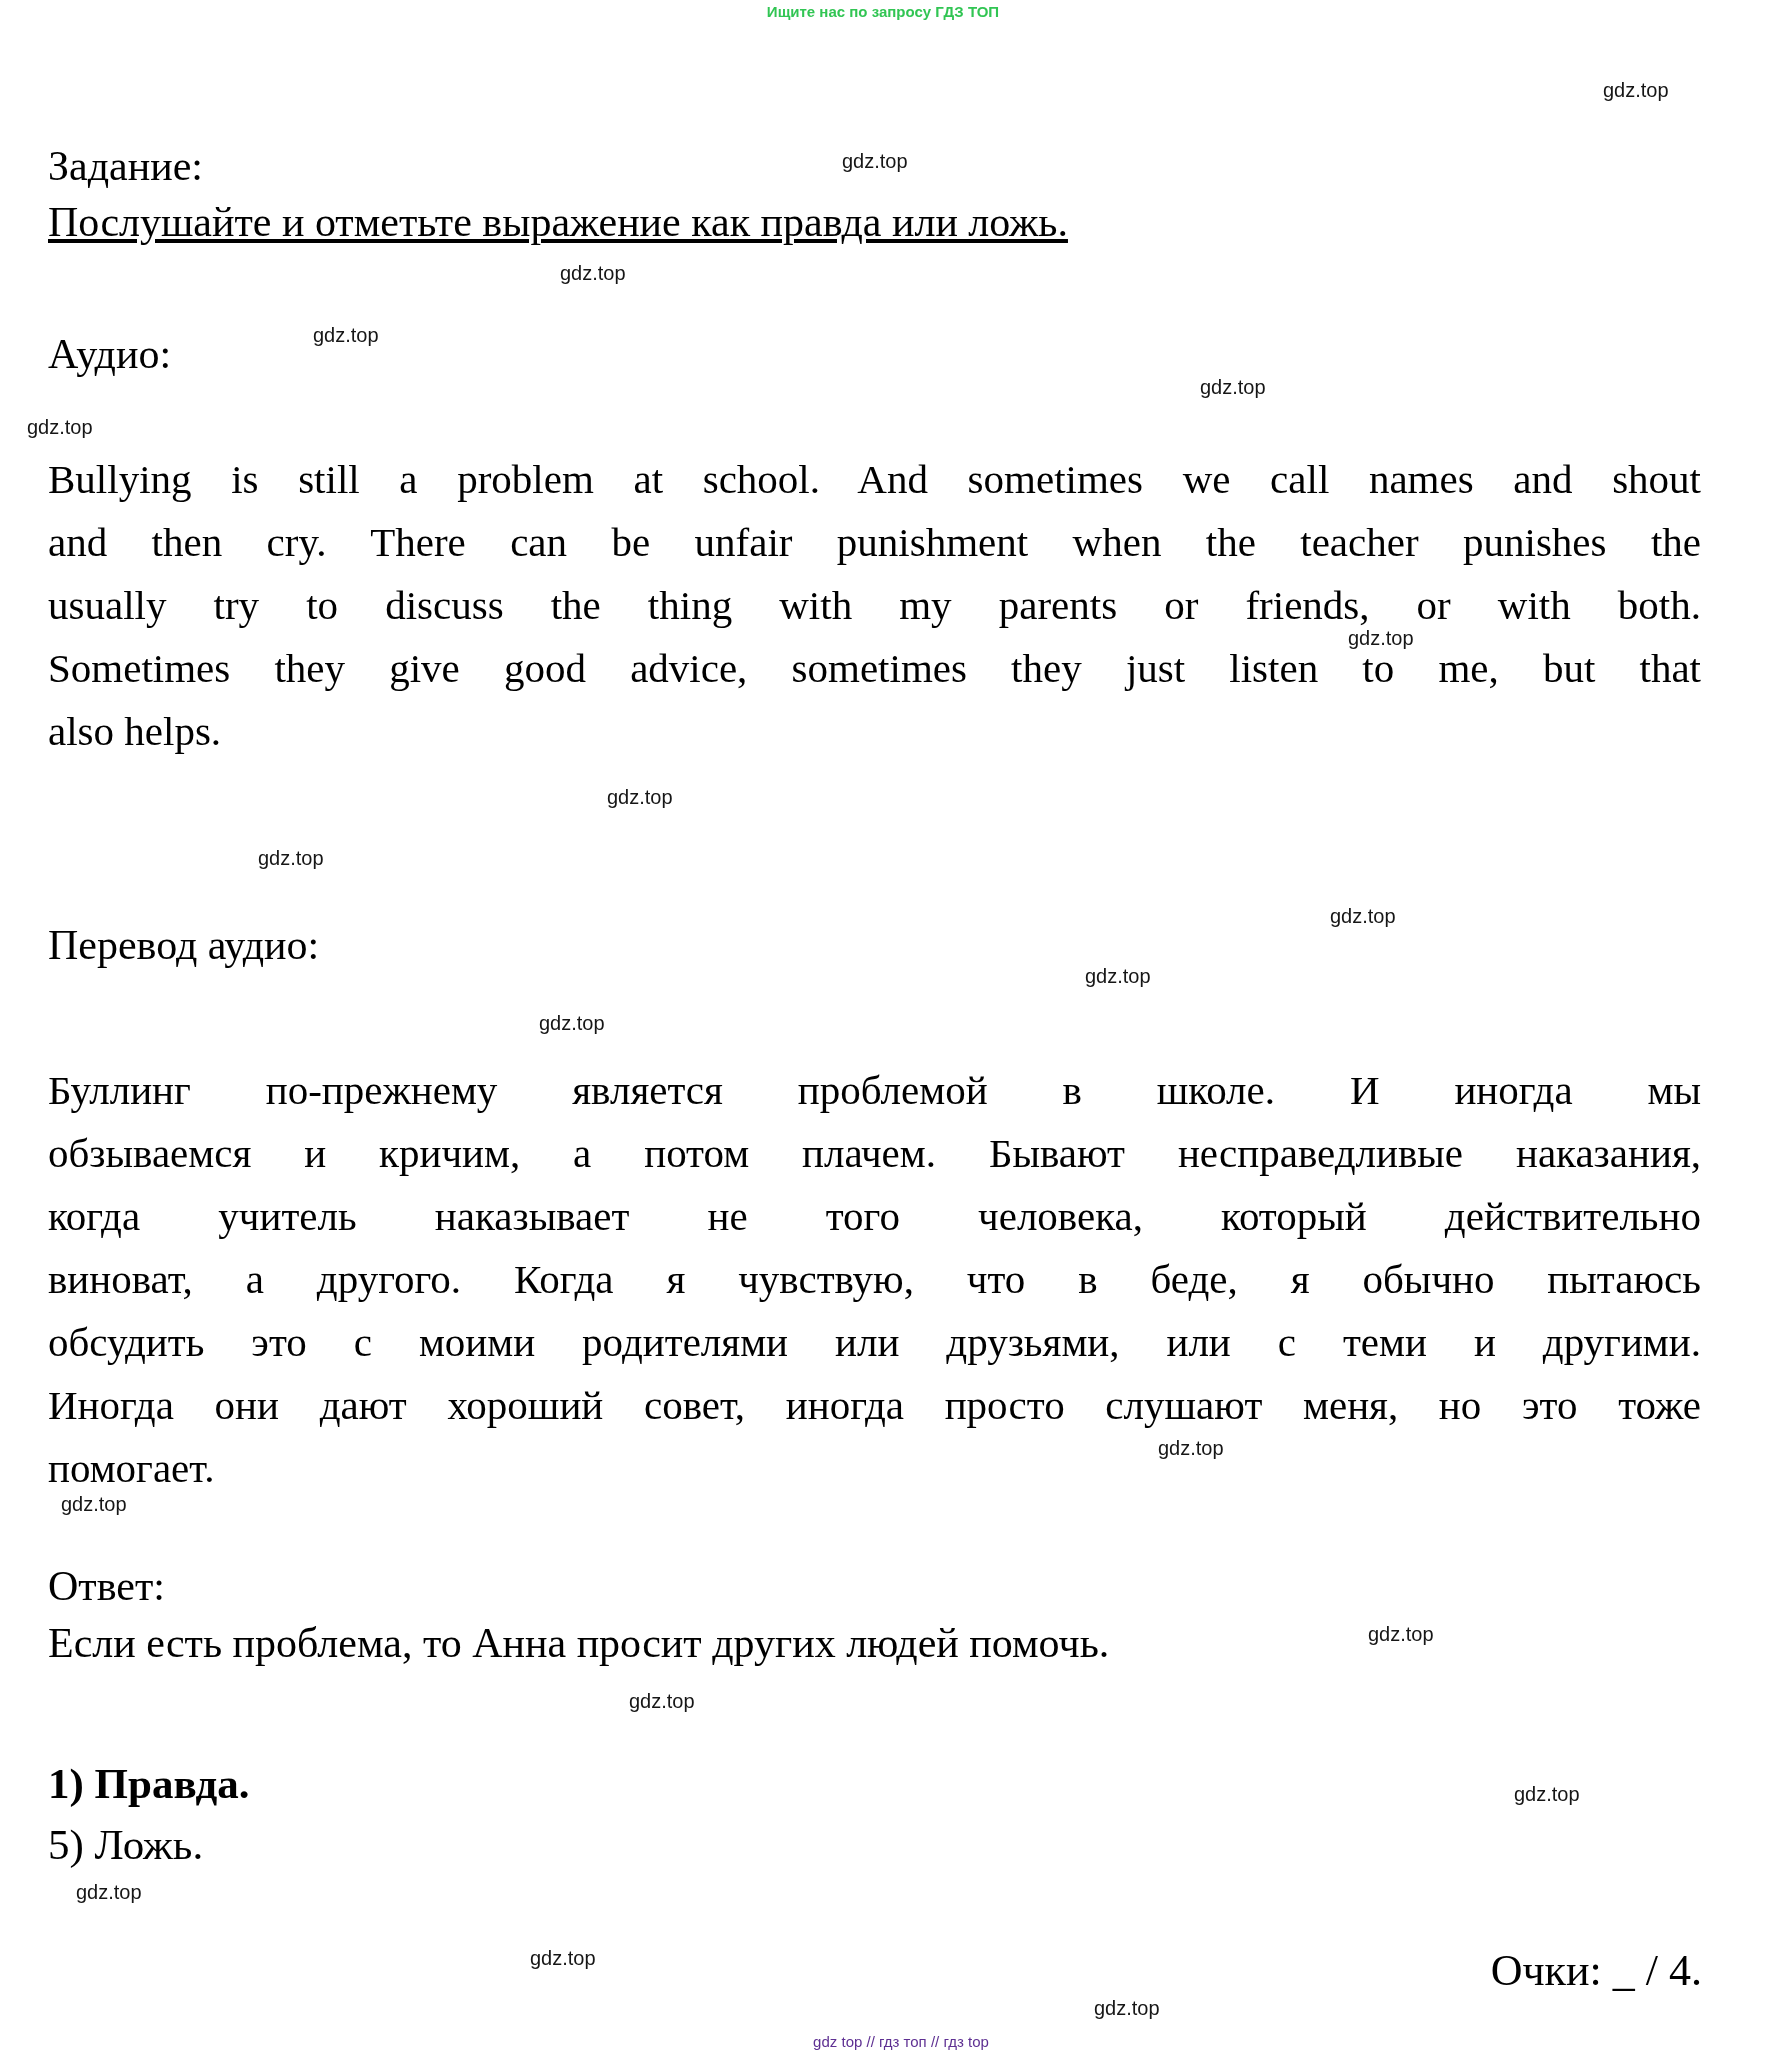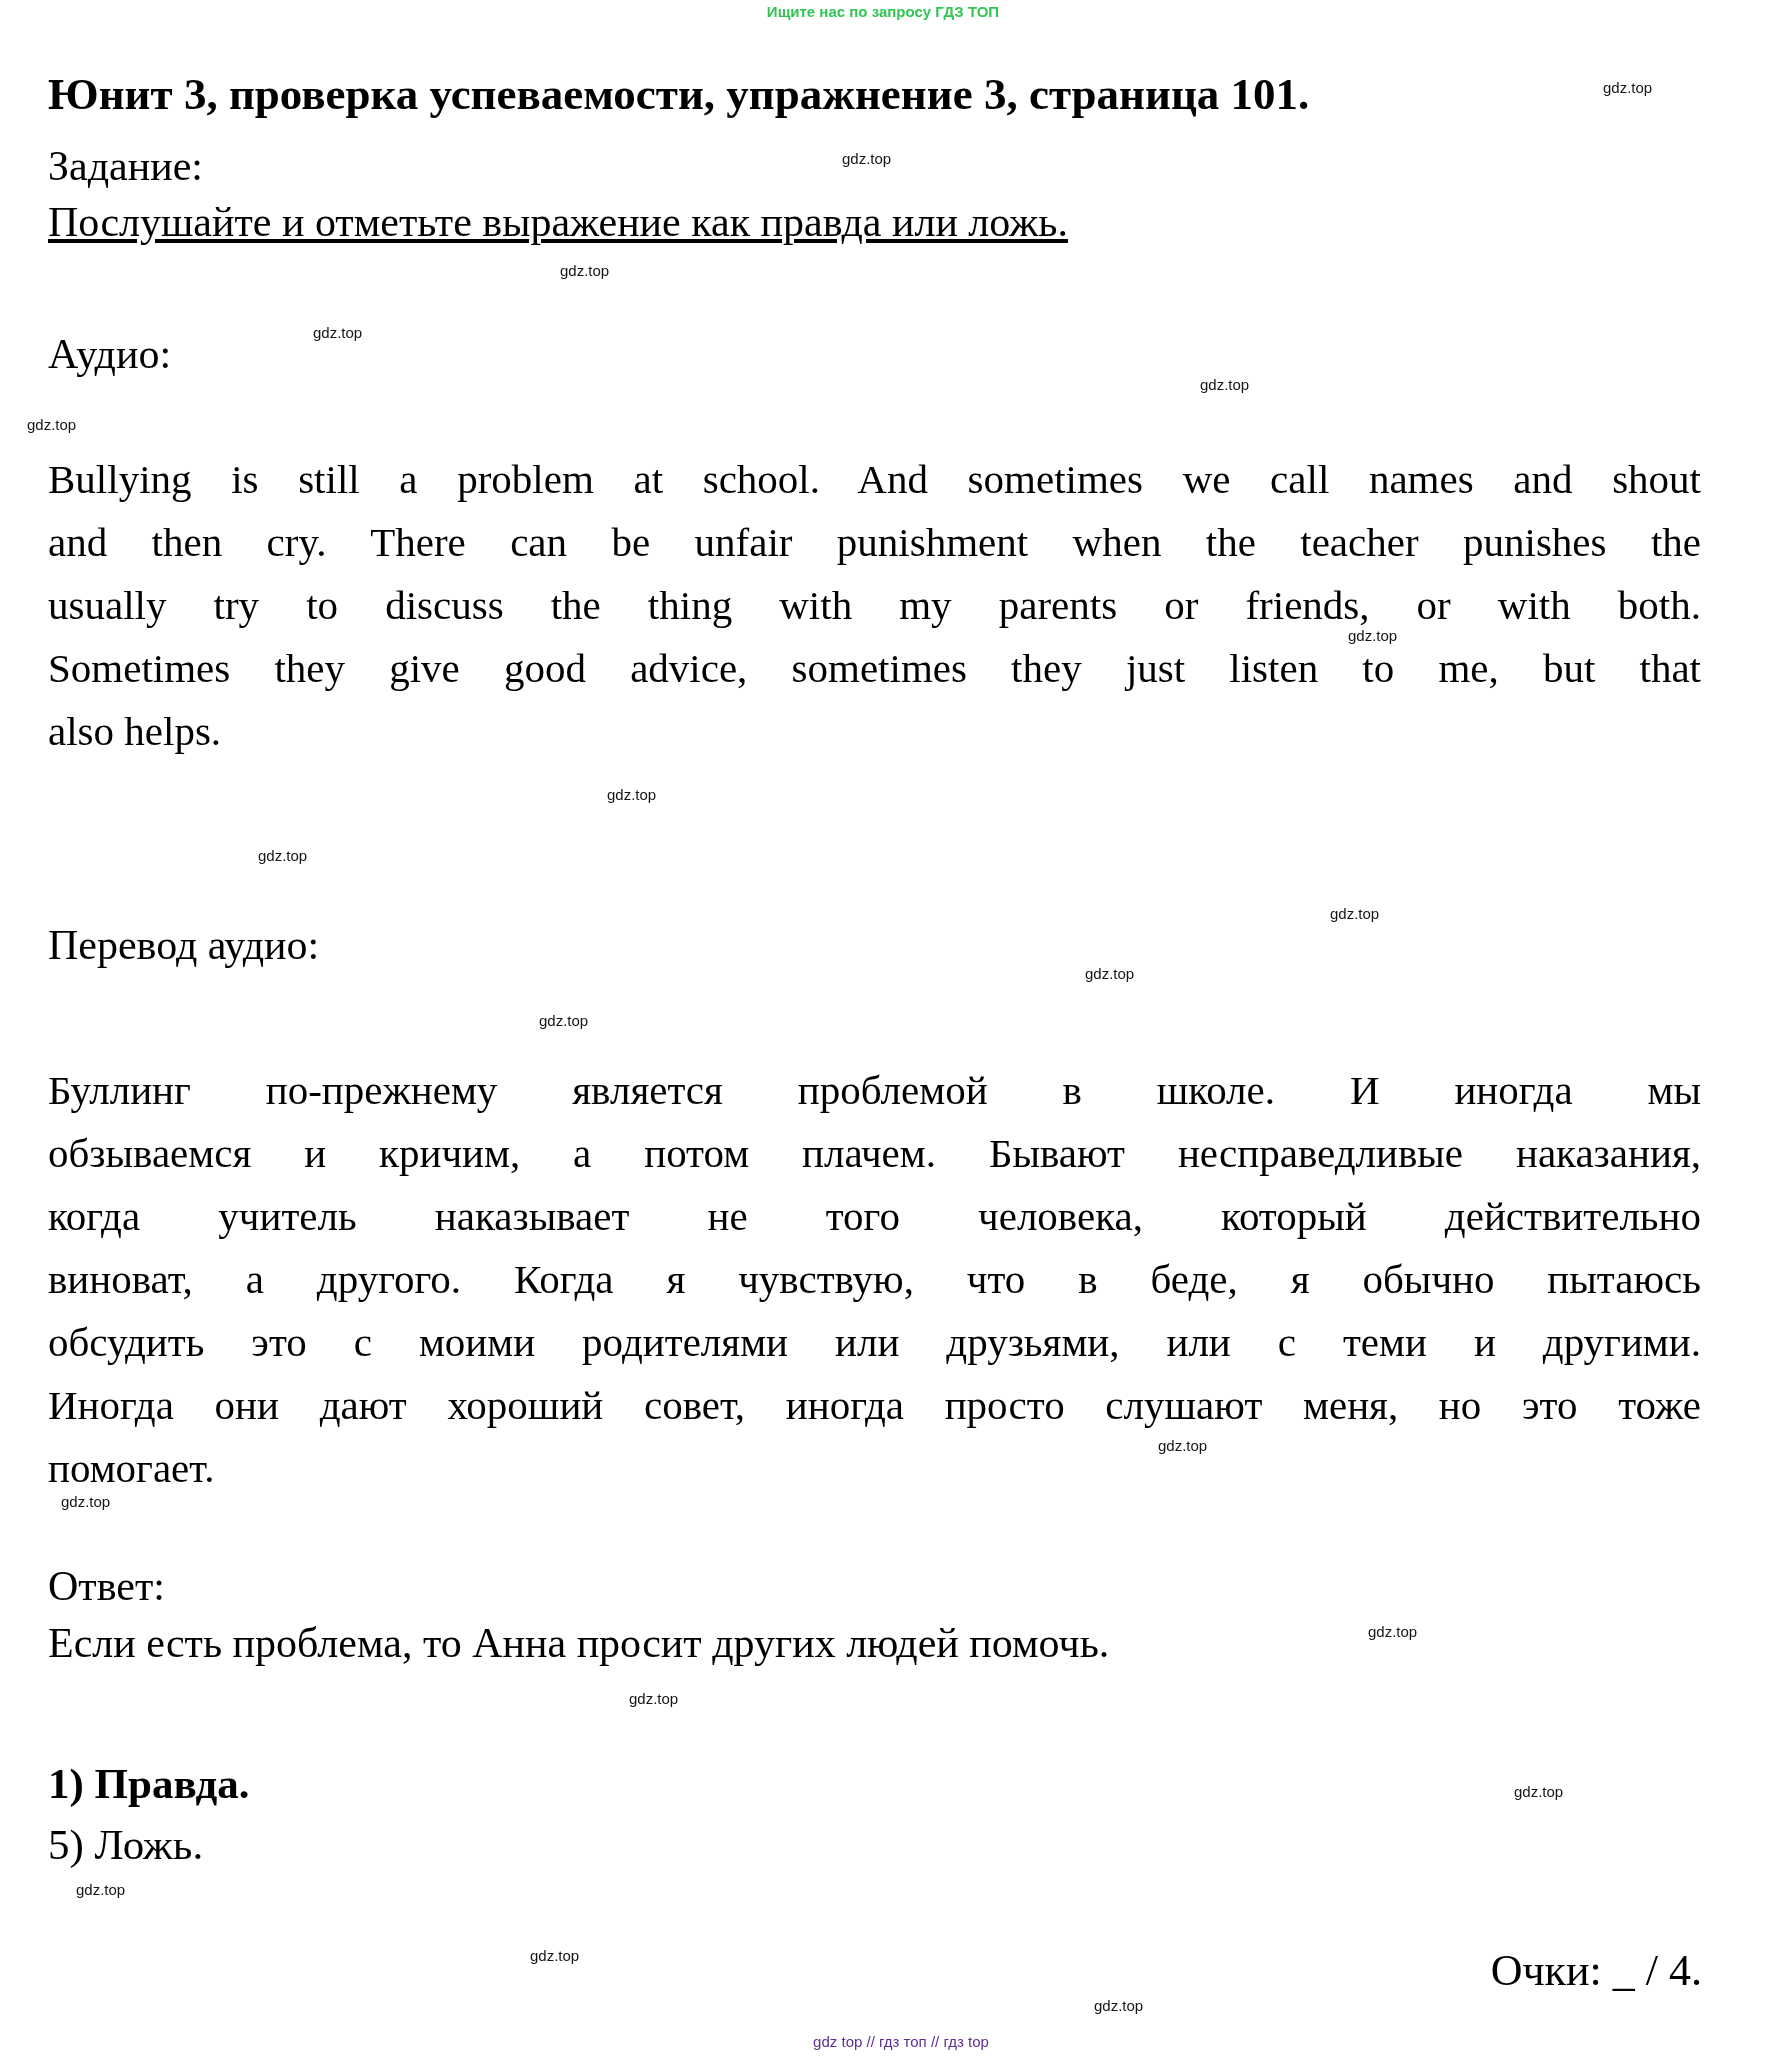"Юнит 3, проверка успеваемости," h1.title { html: <h1>Юнит 3, проверка успеваемости, упражнение 3, страница 101.</h1> -> none }
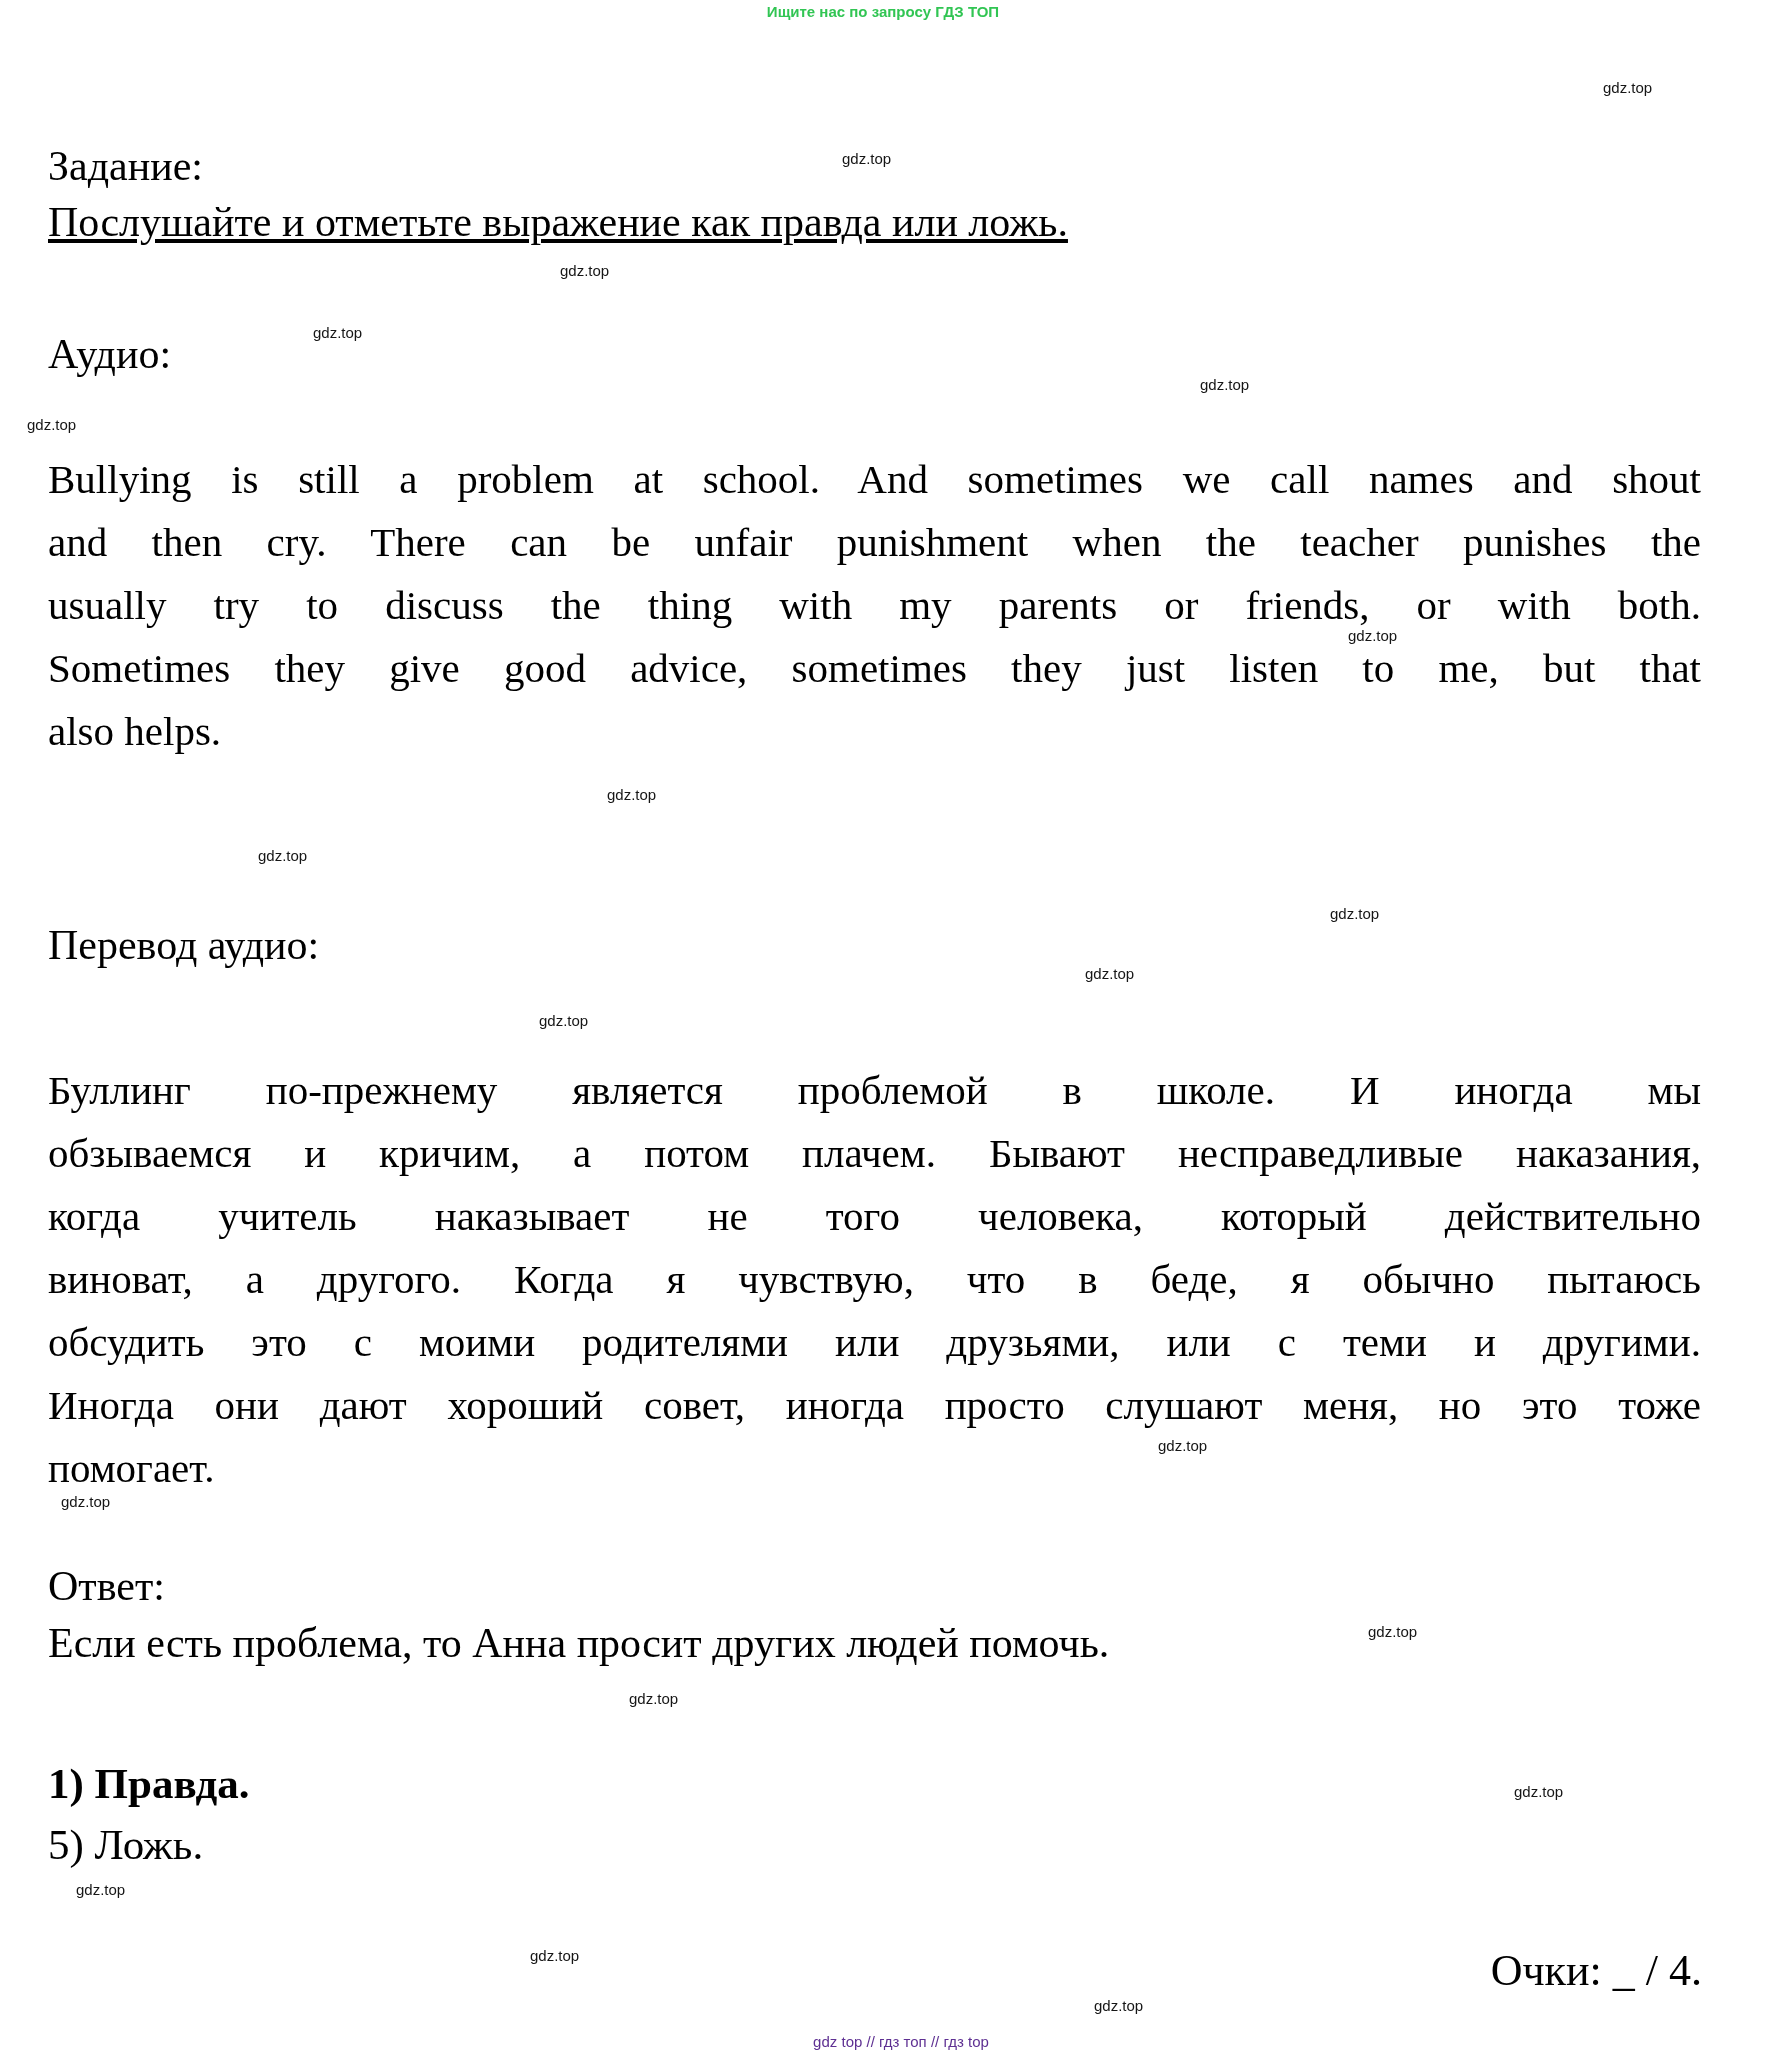"gdz.top" .wm { font-size: 15px -> 20px }
